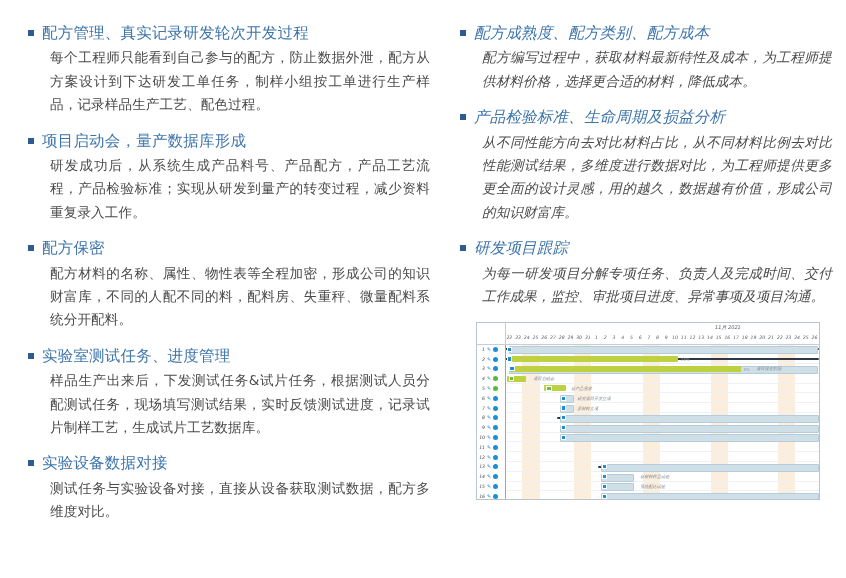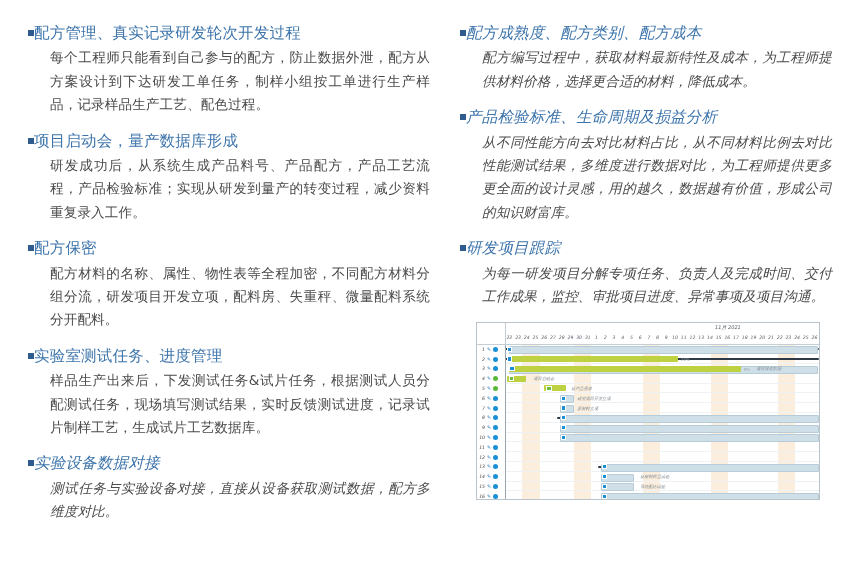"配方管理、真实记录研发轮次开发过程" .feature-head { gap: none -> 8px }
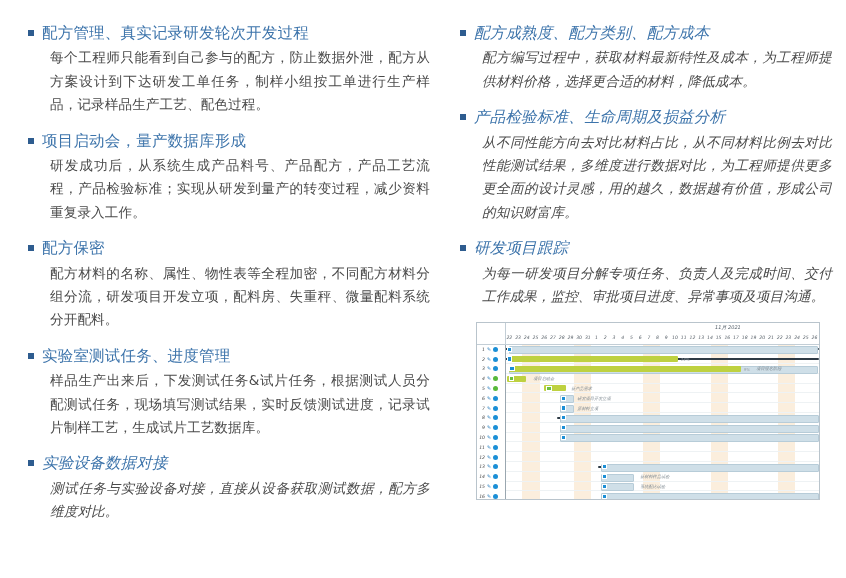"配方材料的名称、属性、物性表等全程加密，不同配方材料分组分流，研发项目开发立项，" div.feature-body { text: 不同配方材料分组分流，研发项目开发立项 -> 形成公司的知识财富库，不同的人配不同的料 }
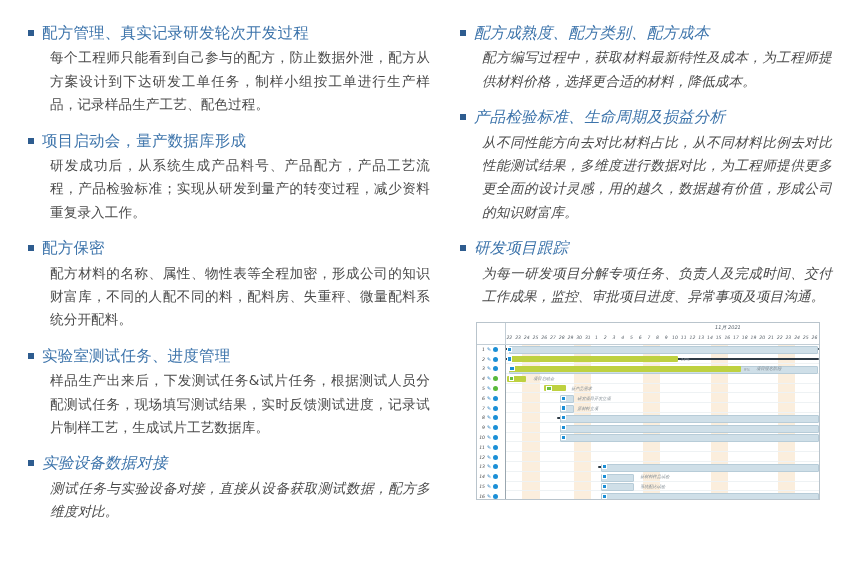"实验设备数据对接" .feature:last-child { font-style: italic -> none }
